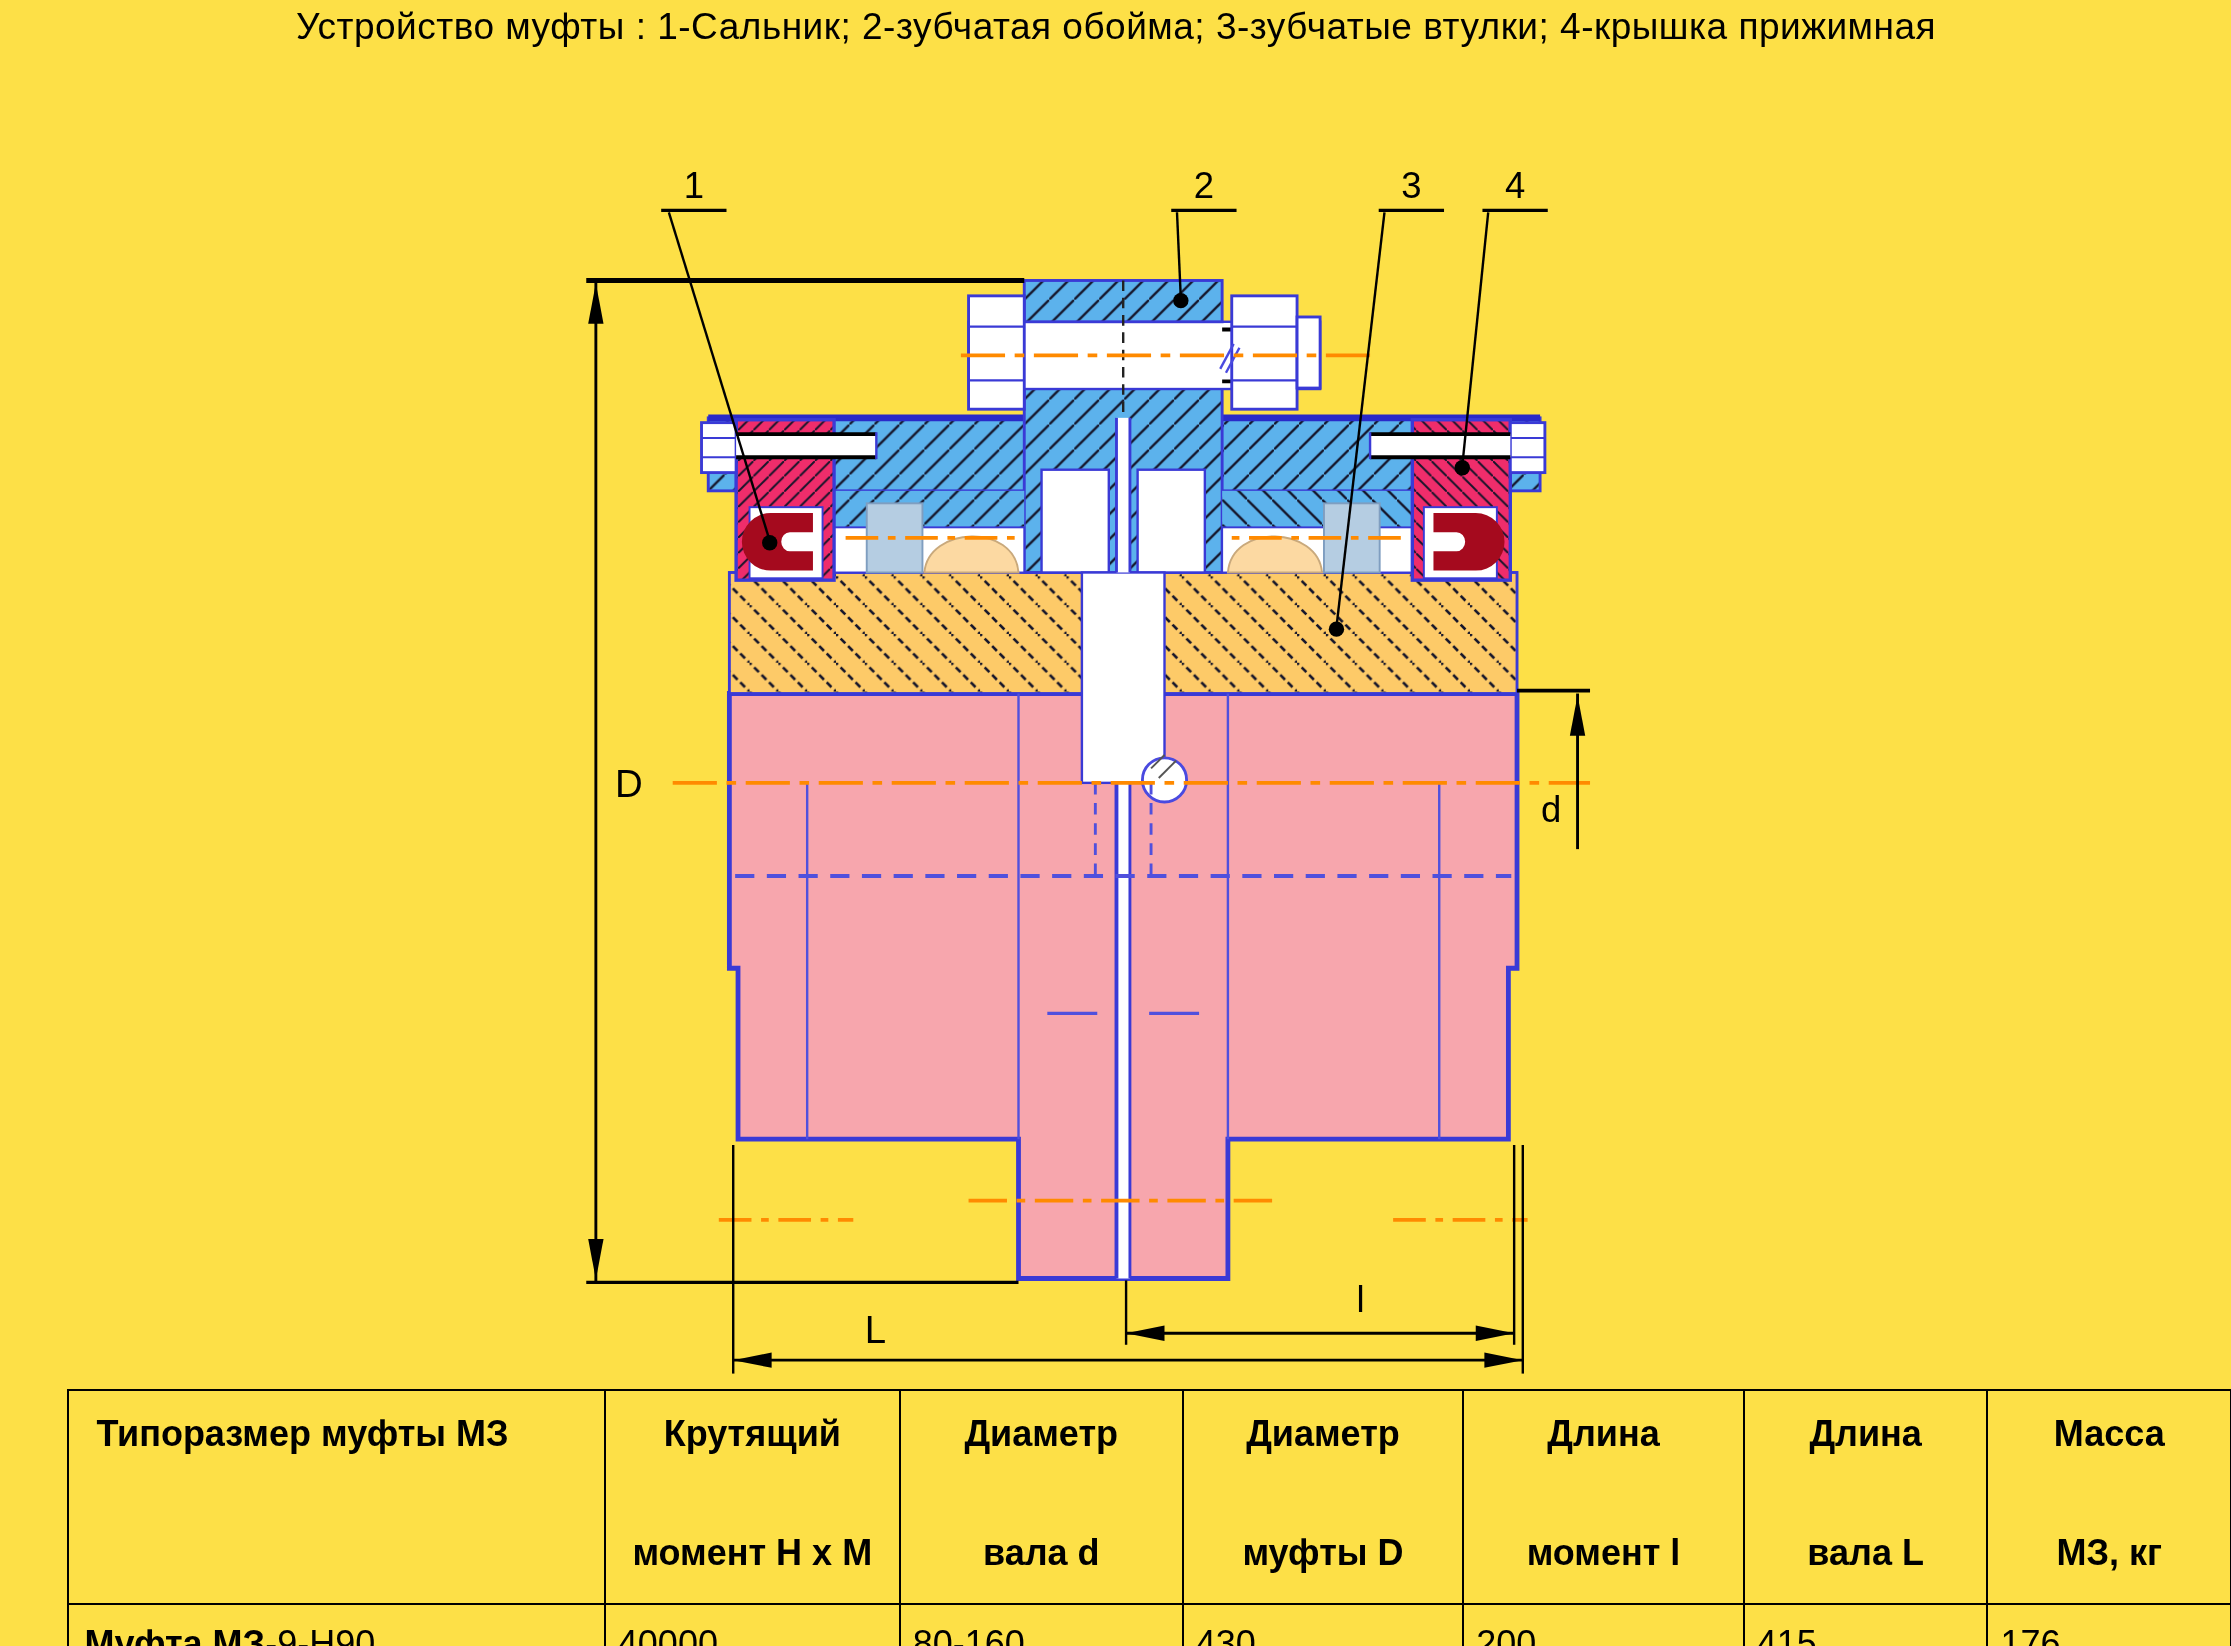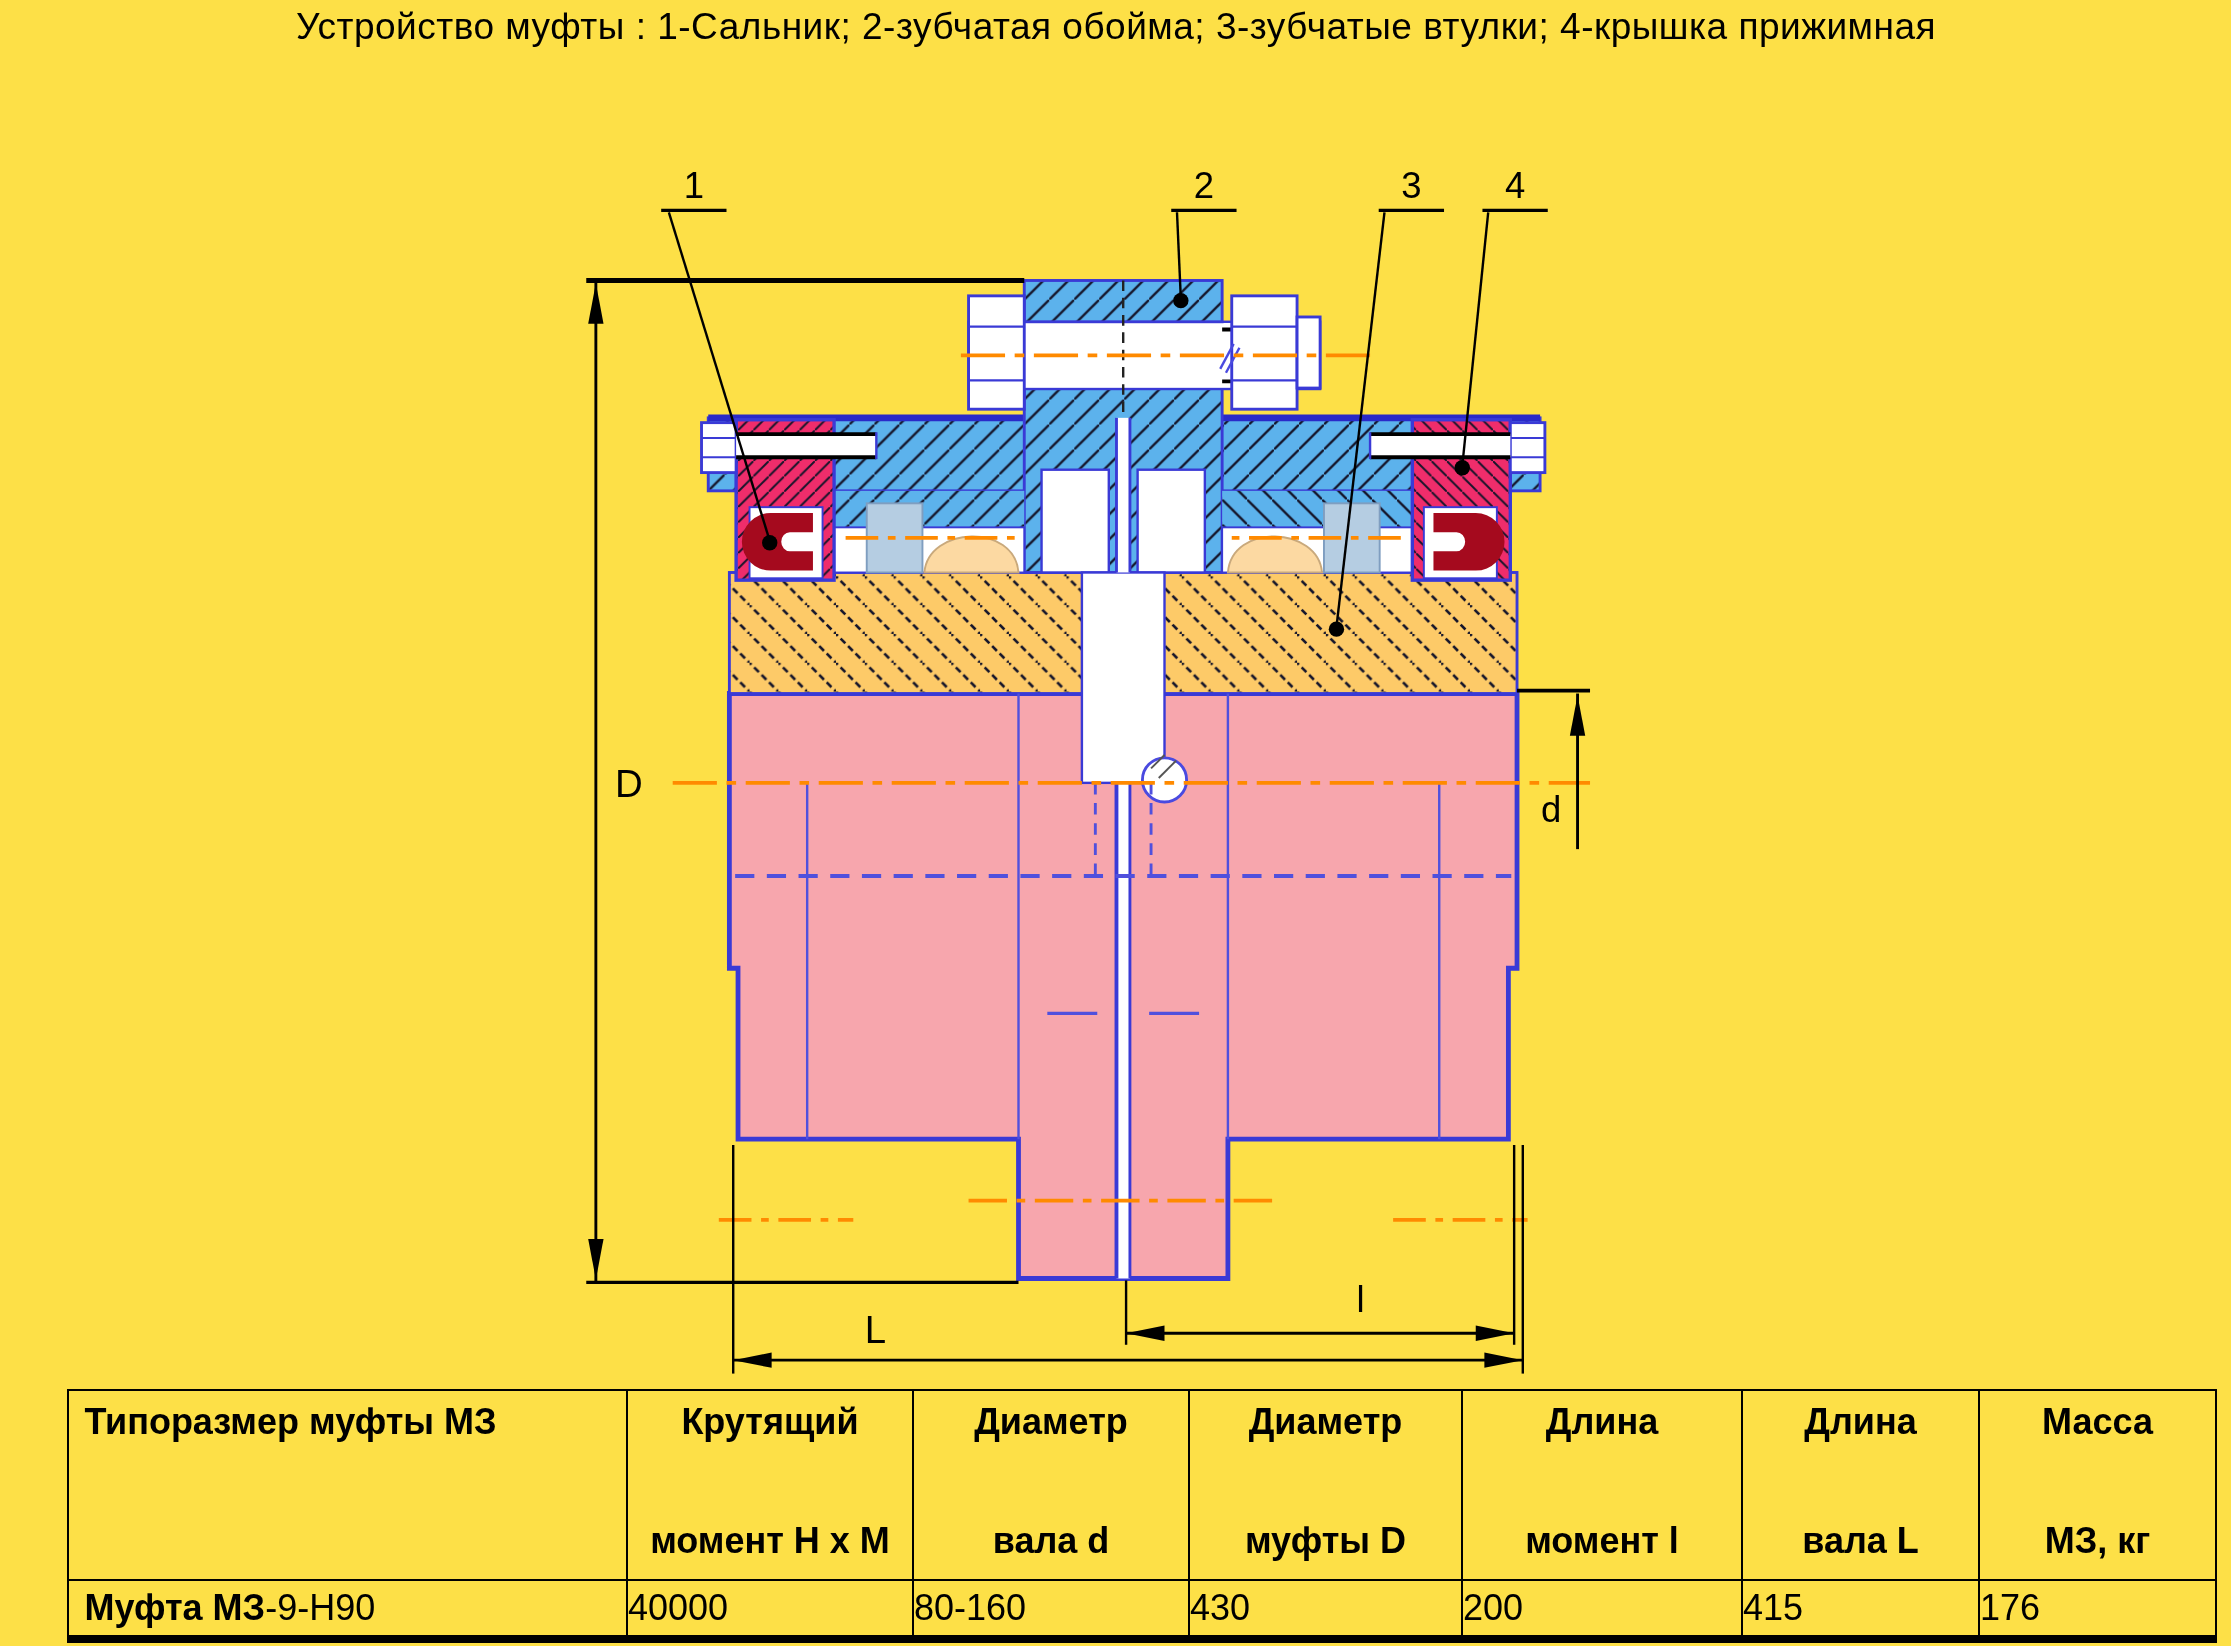"Типоразмер муфты МЗ" .spec-table td { padding: 0 -> 12px }
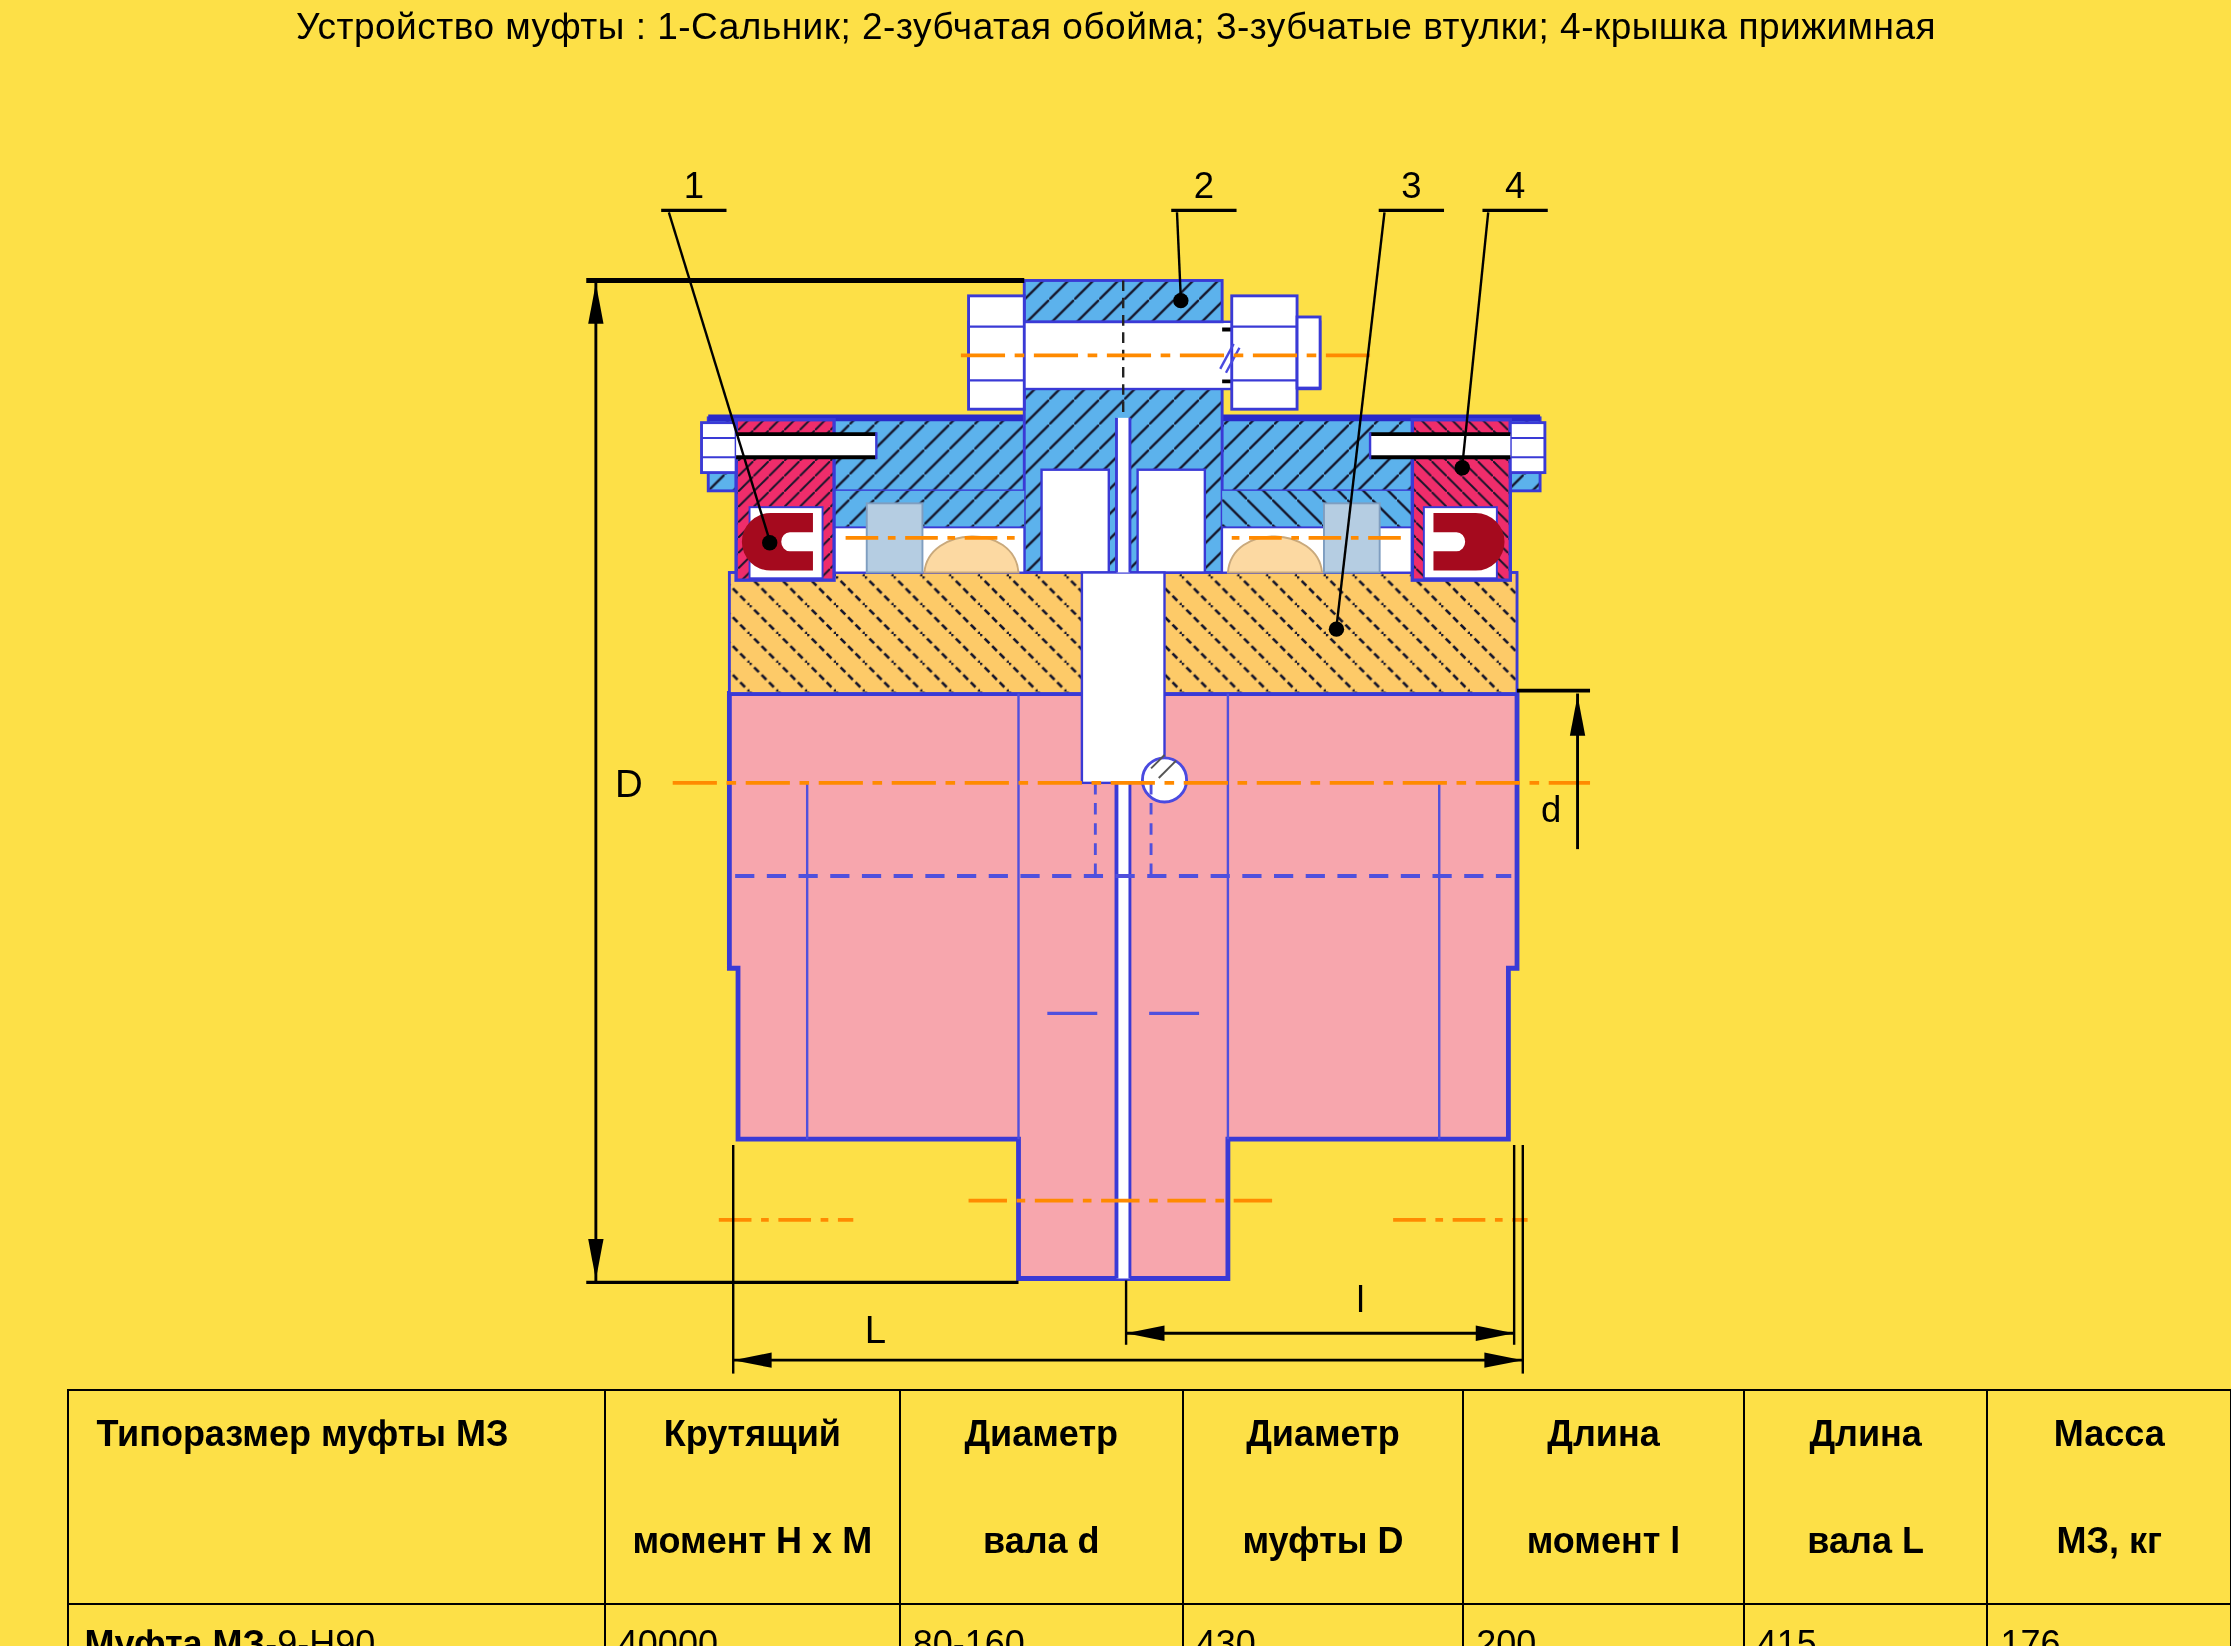"момент Н х М" .h2 { top: 129px -> 141px }
